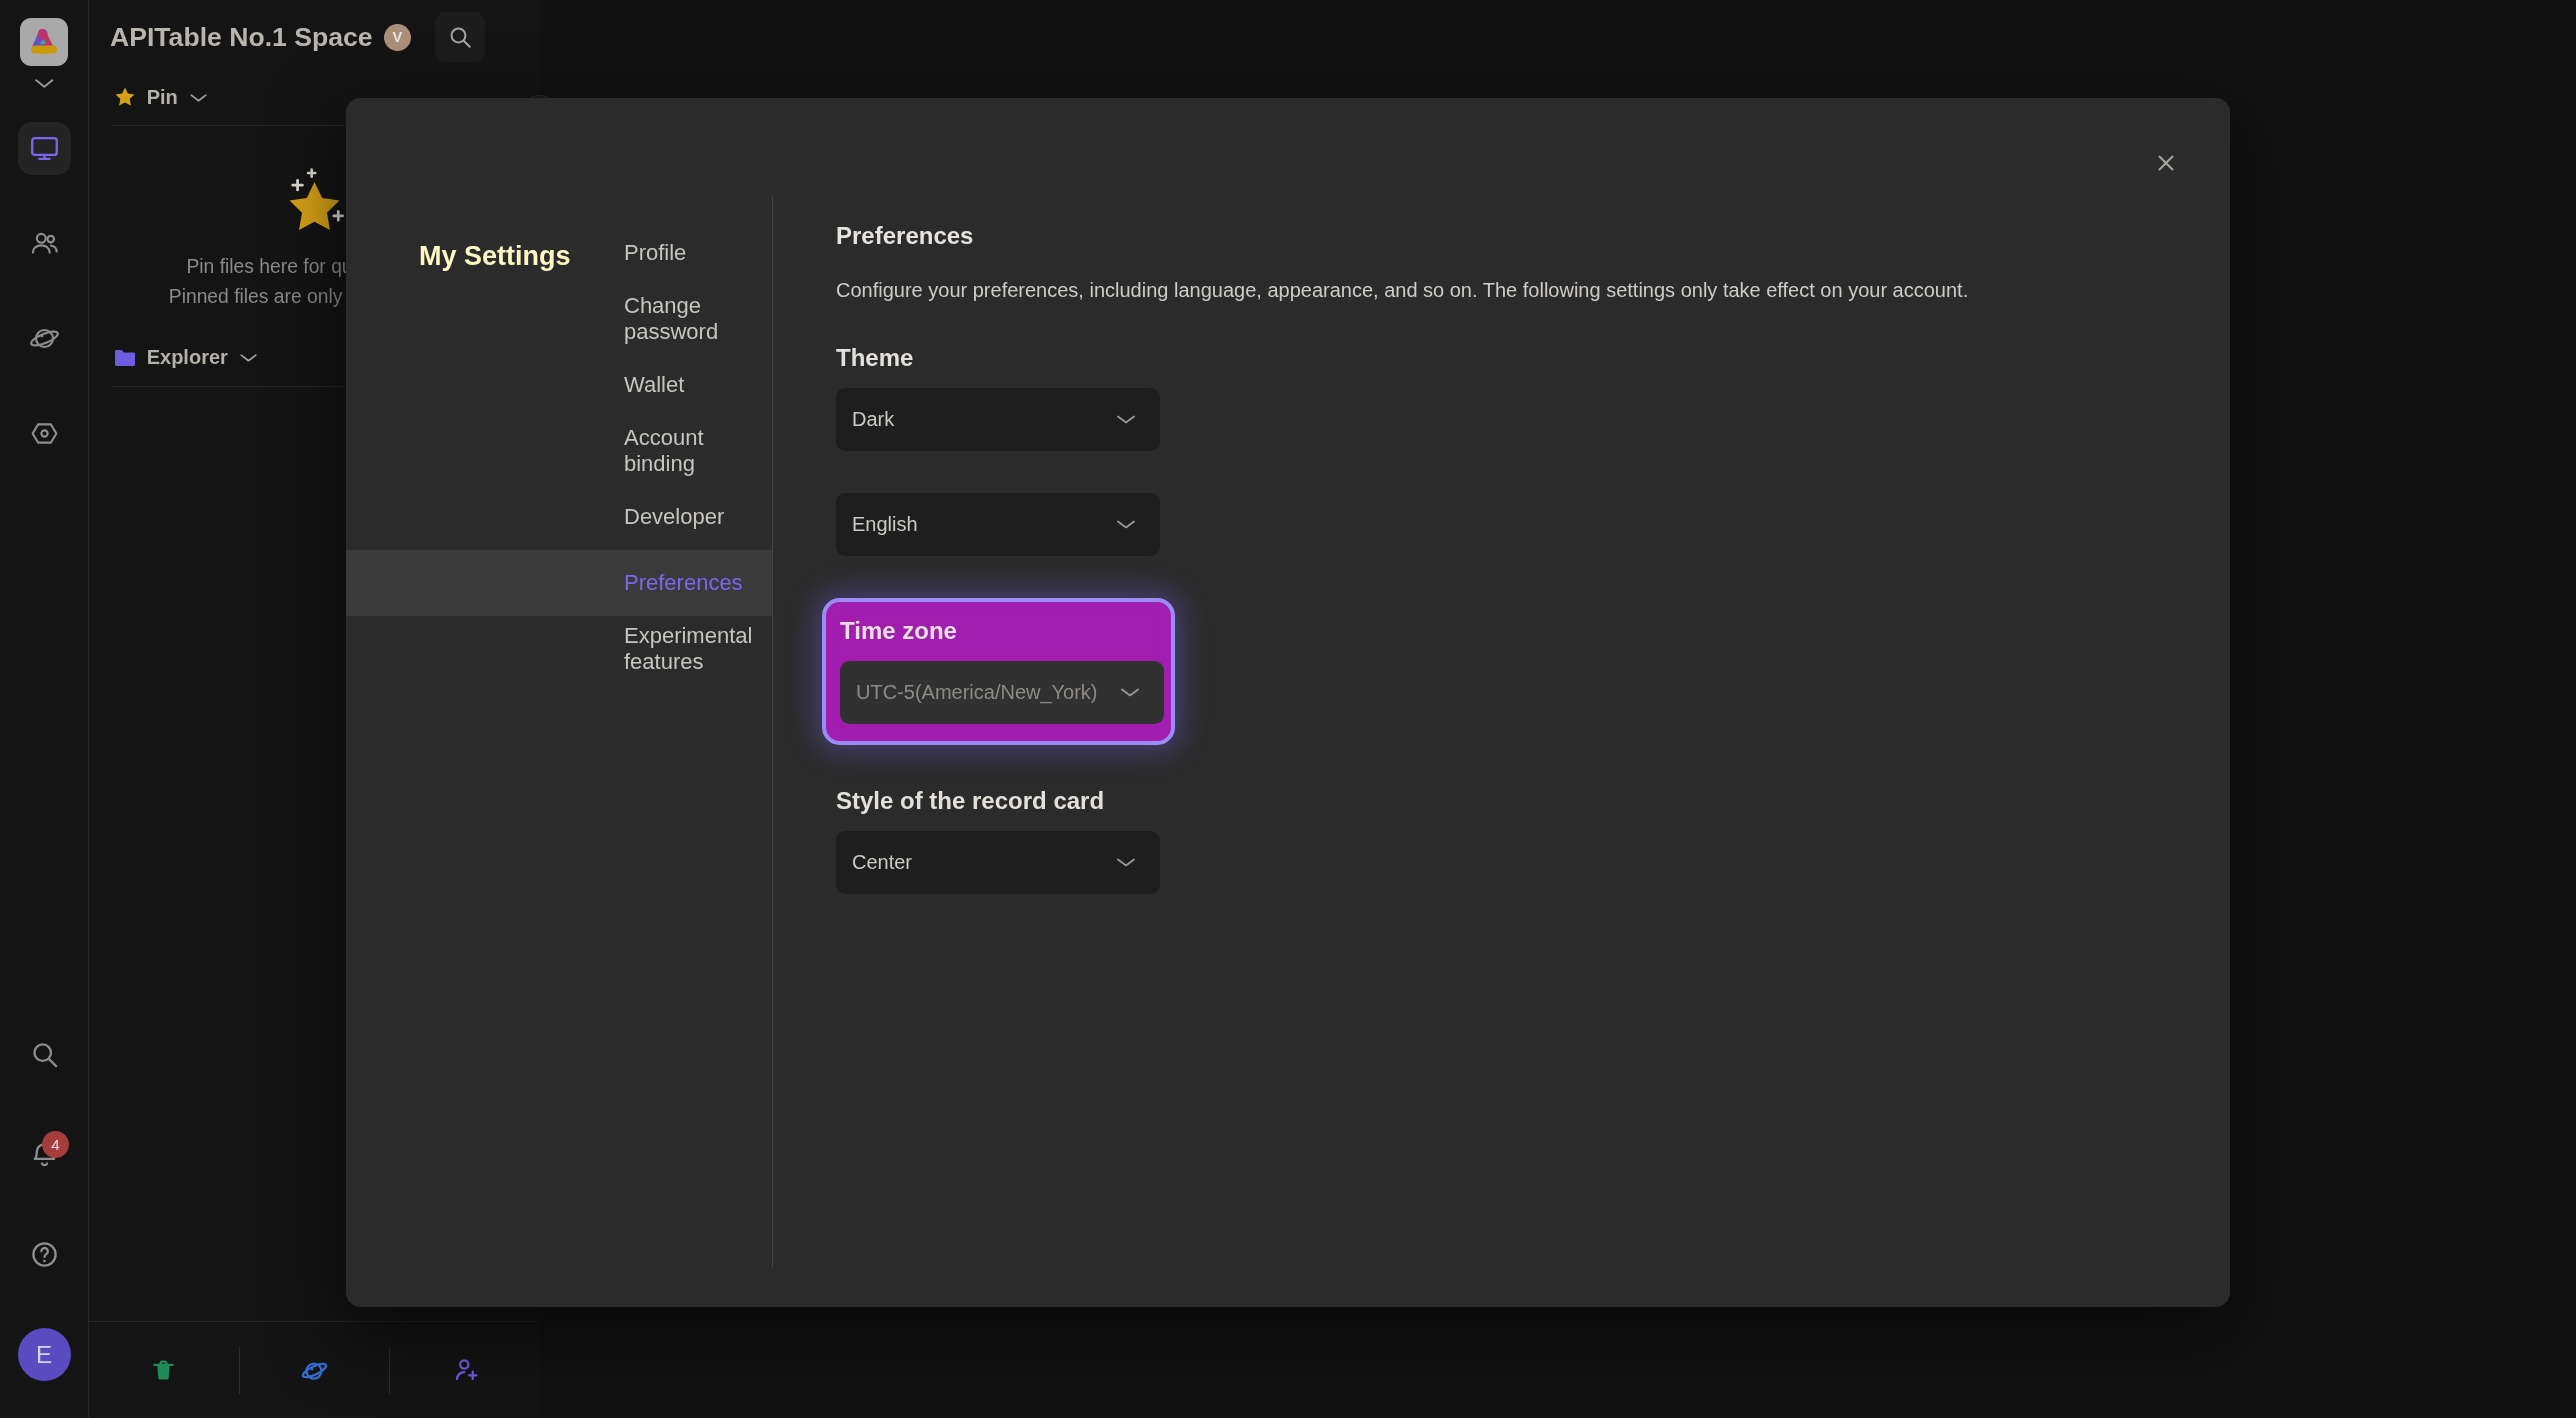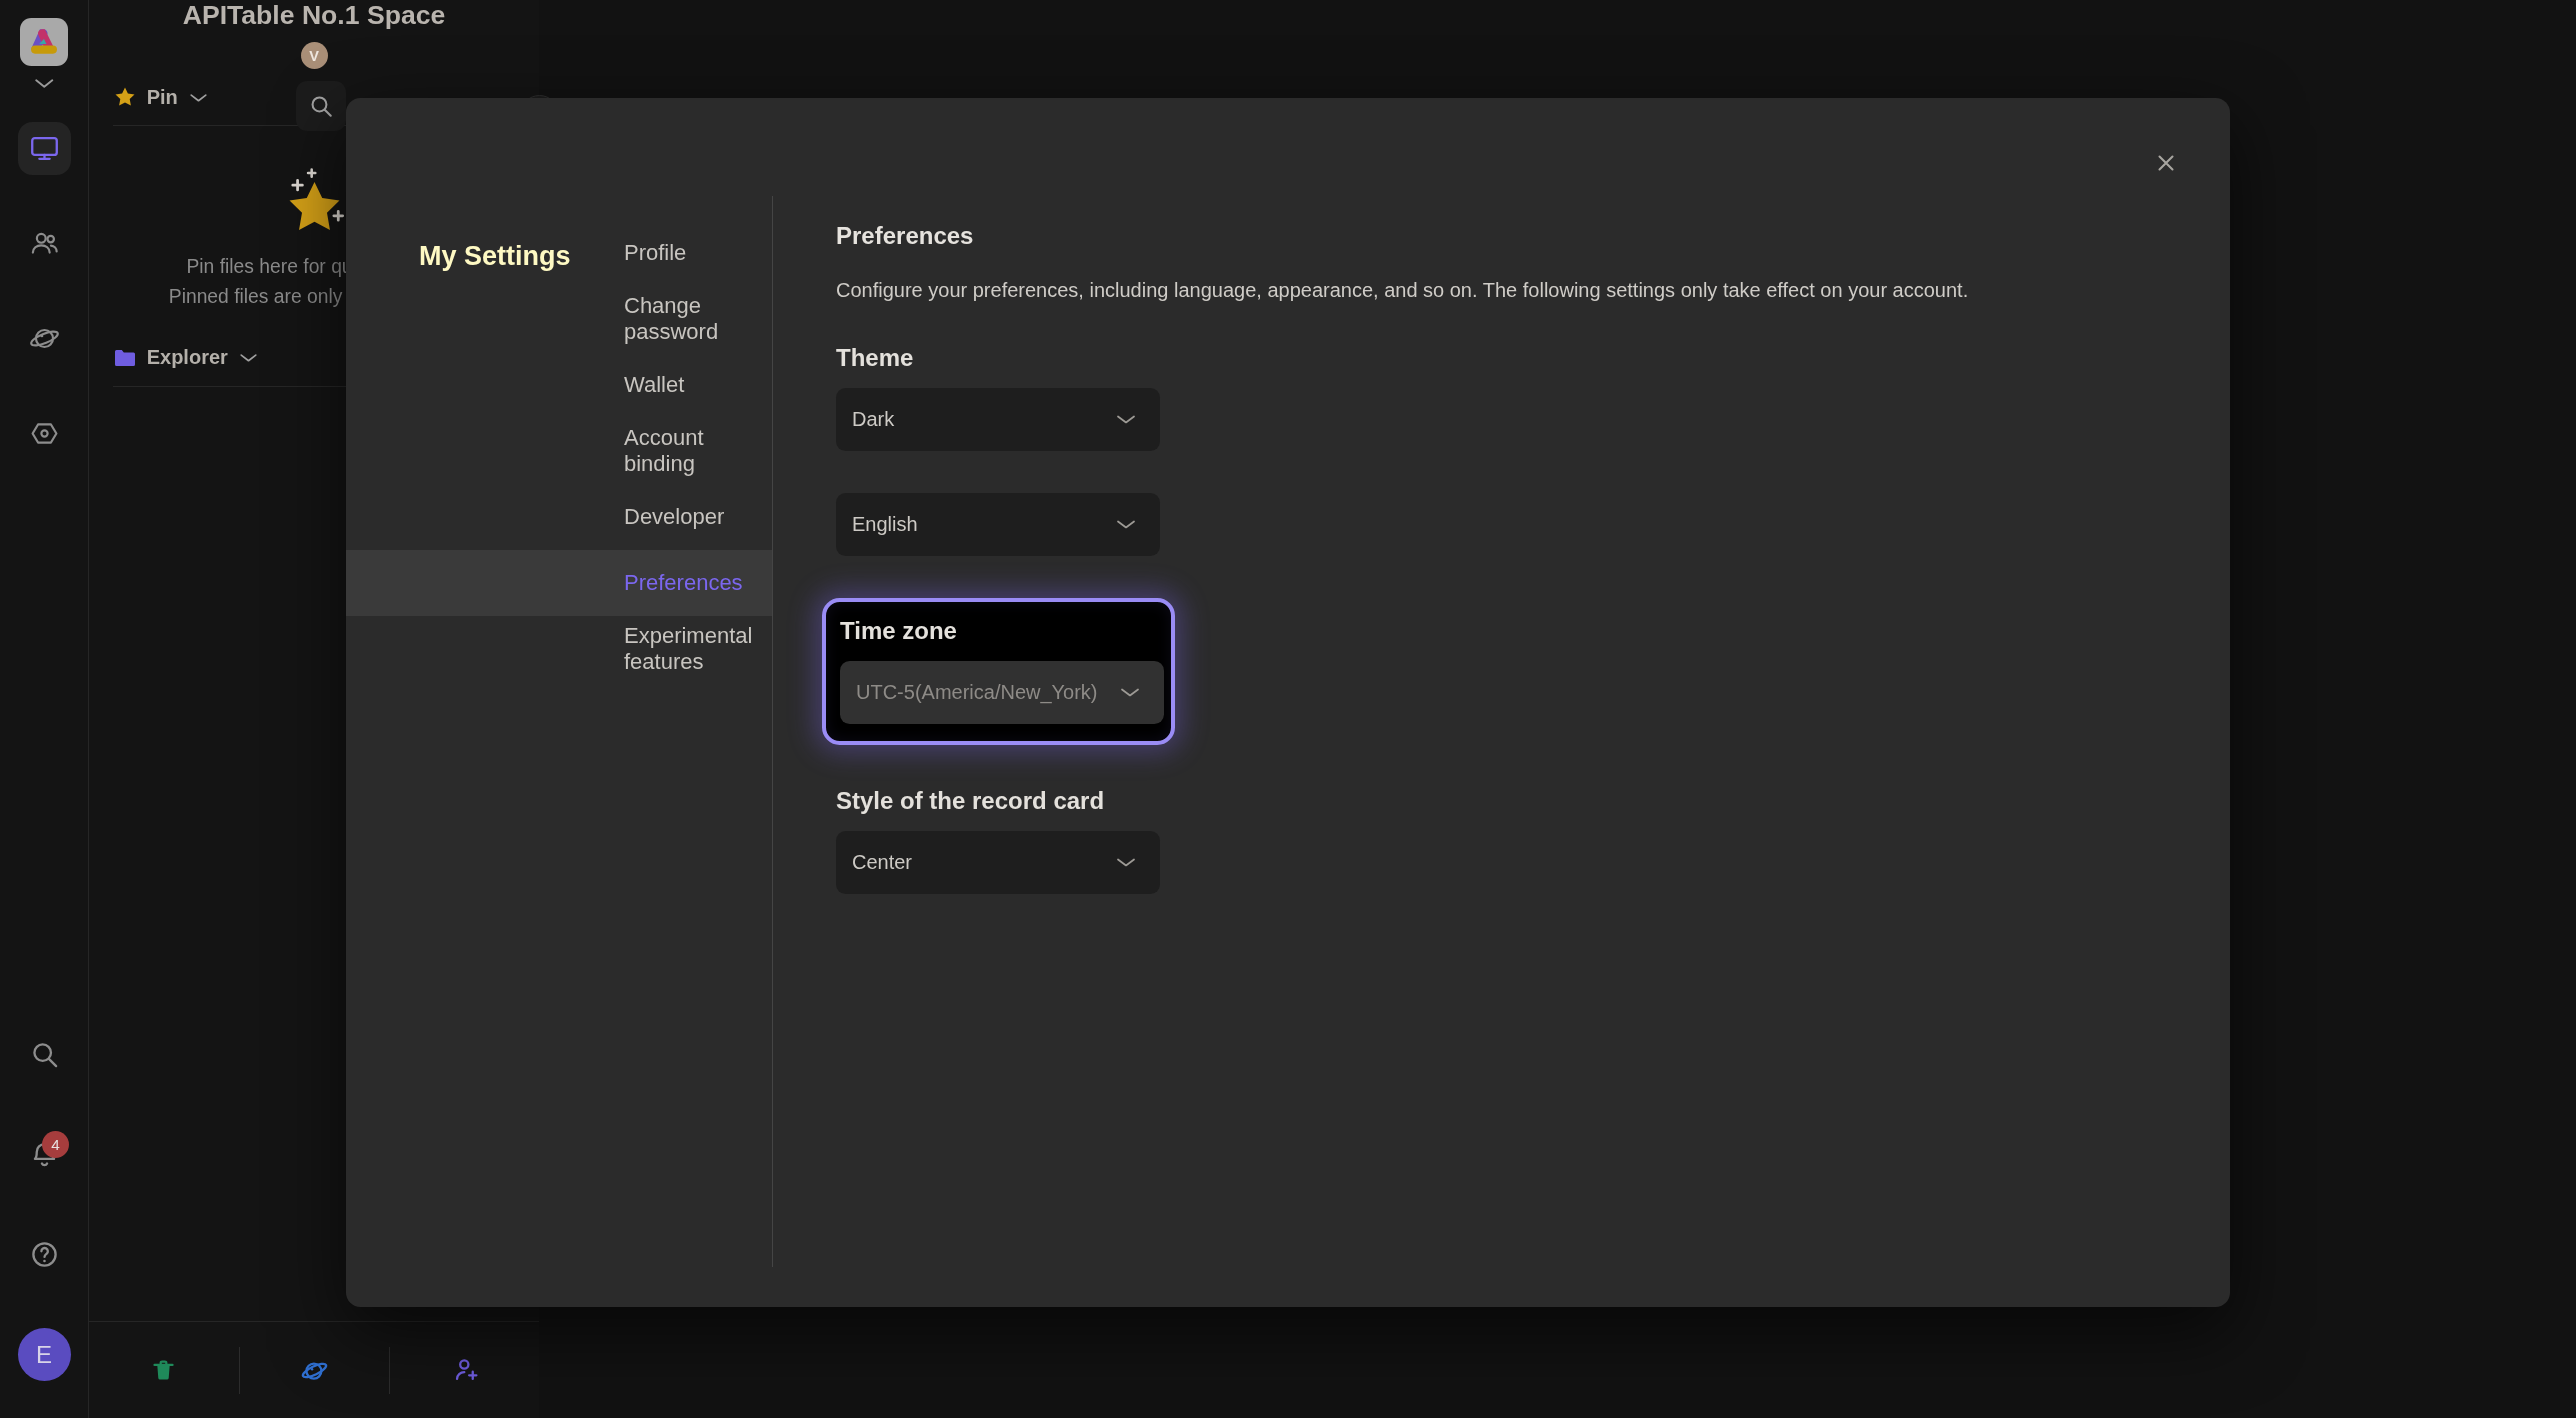"APITable No.1 Space" .panel-header { flex-direction: column -> none }
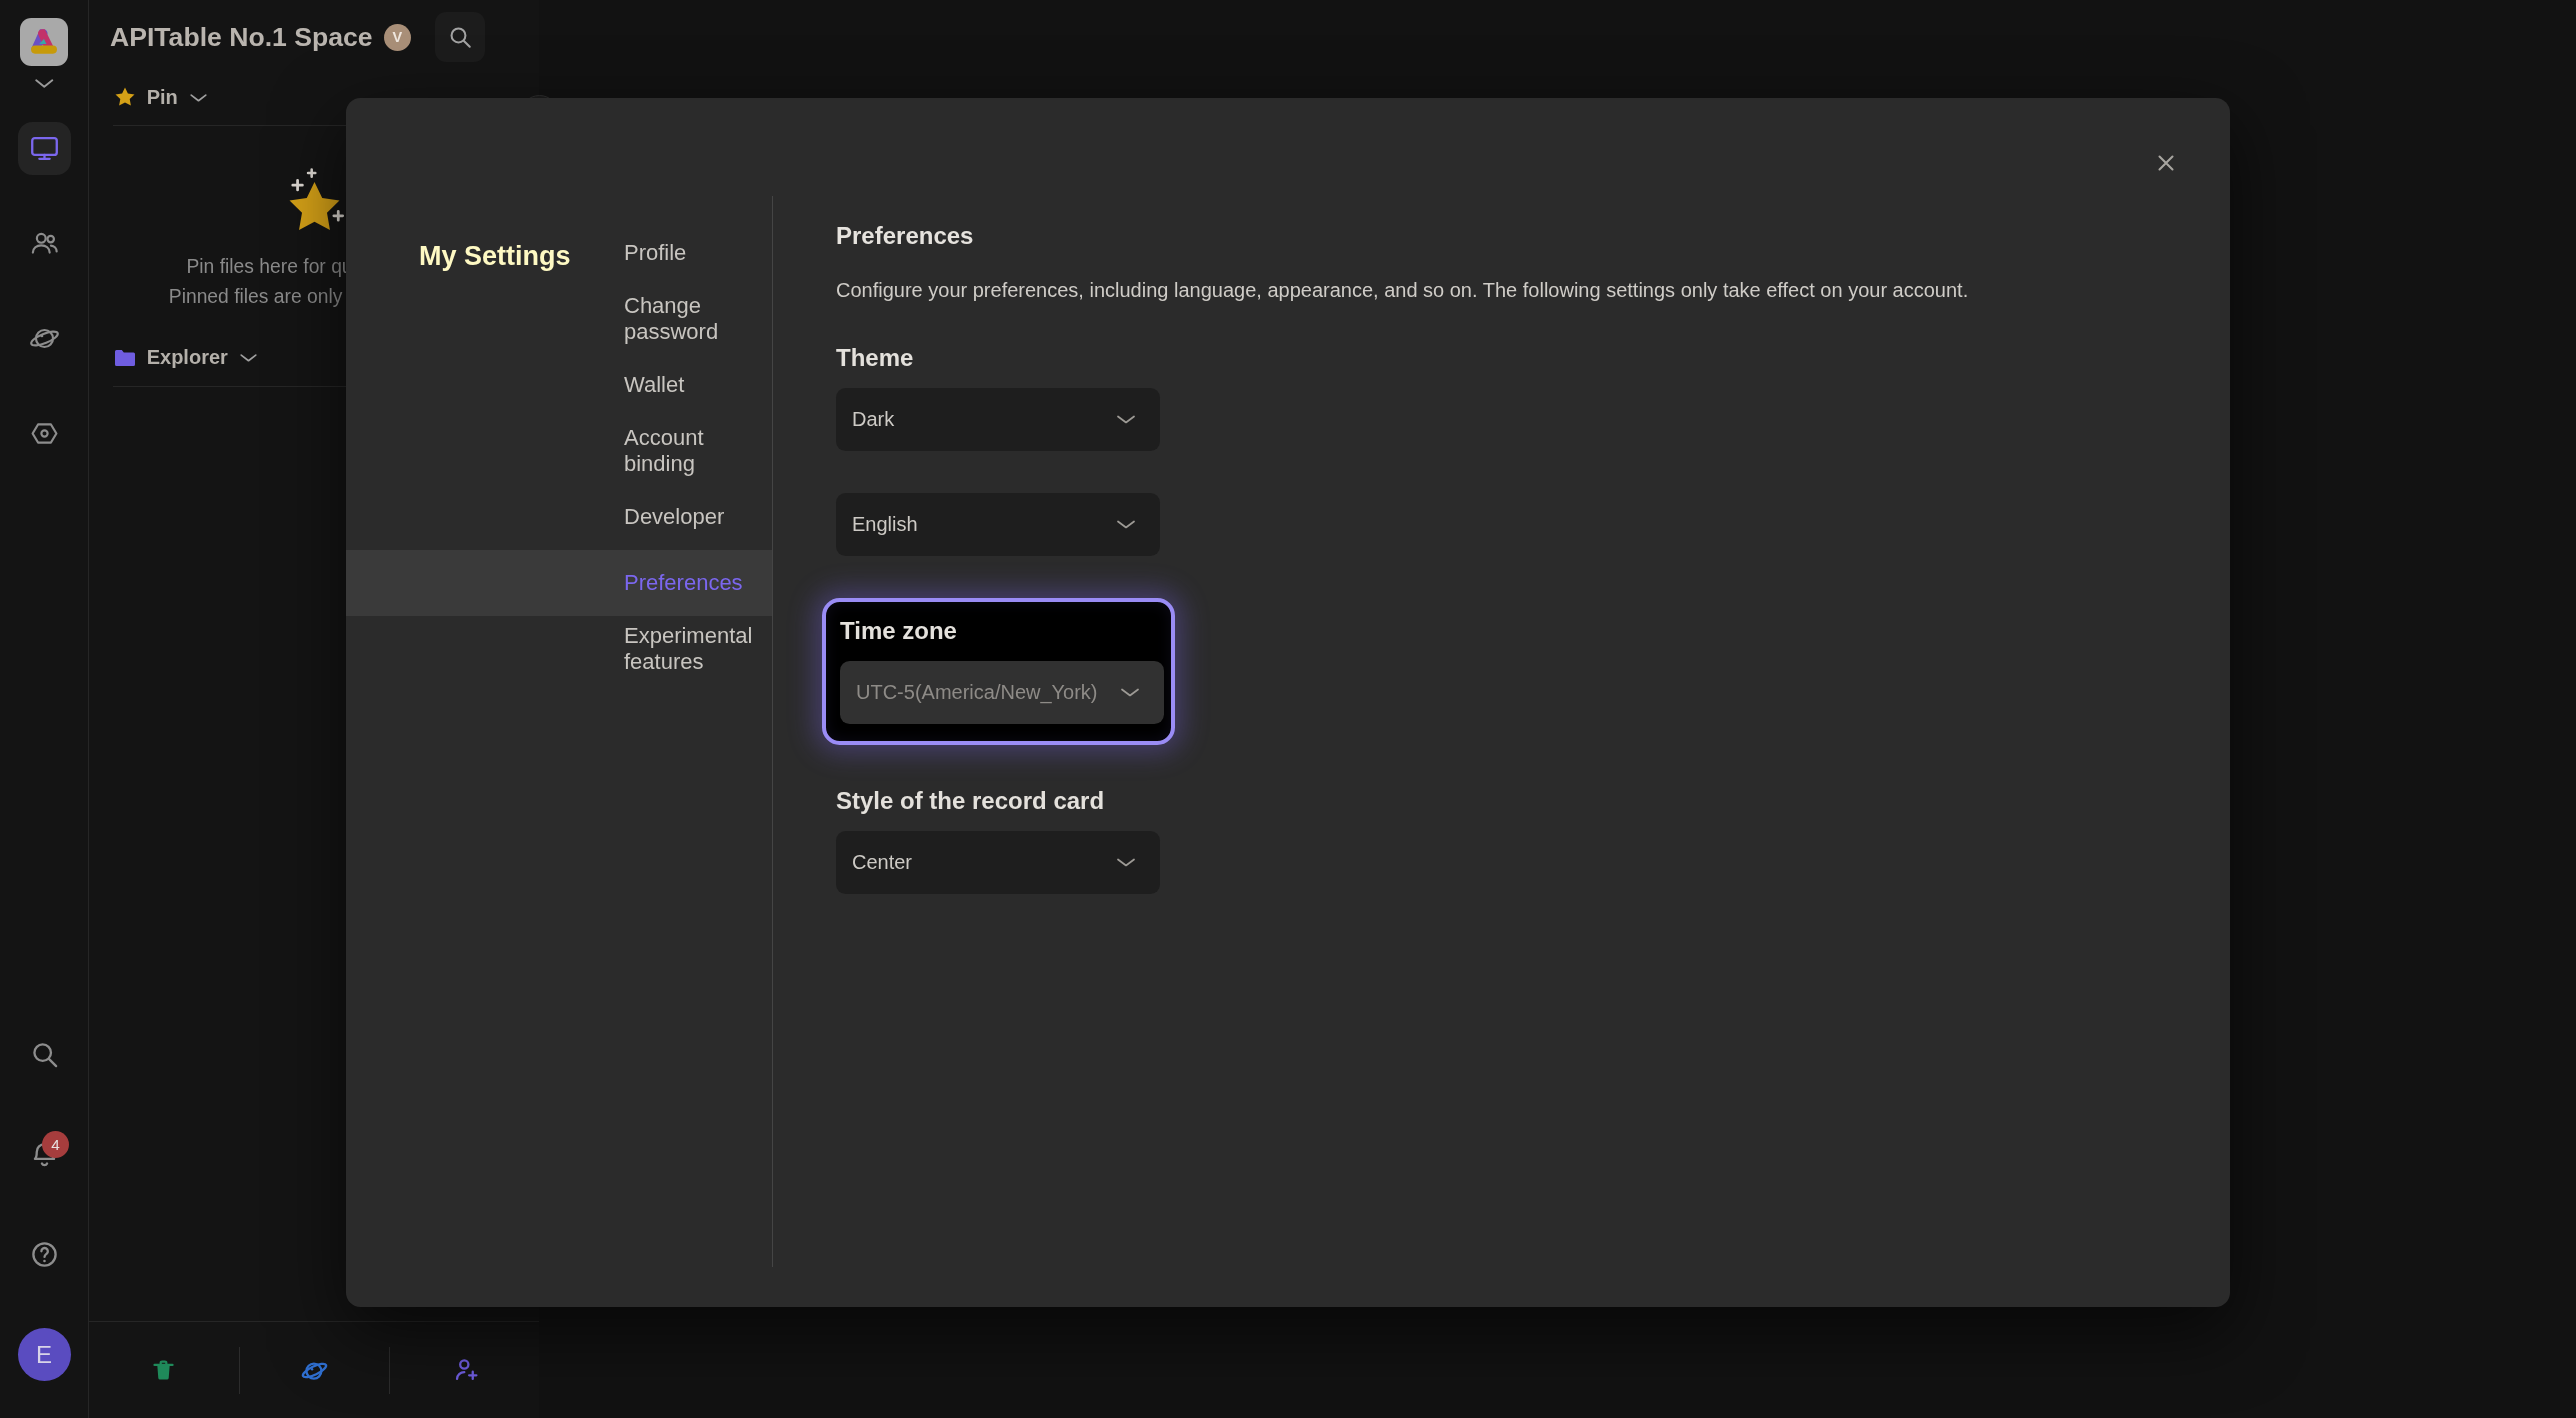"Time zone" .field.highlight { background: #000000 -> #a21caf }
